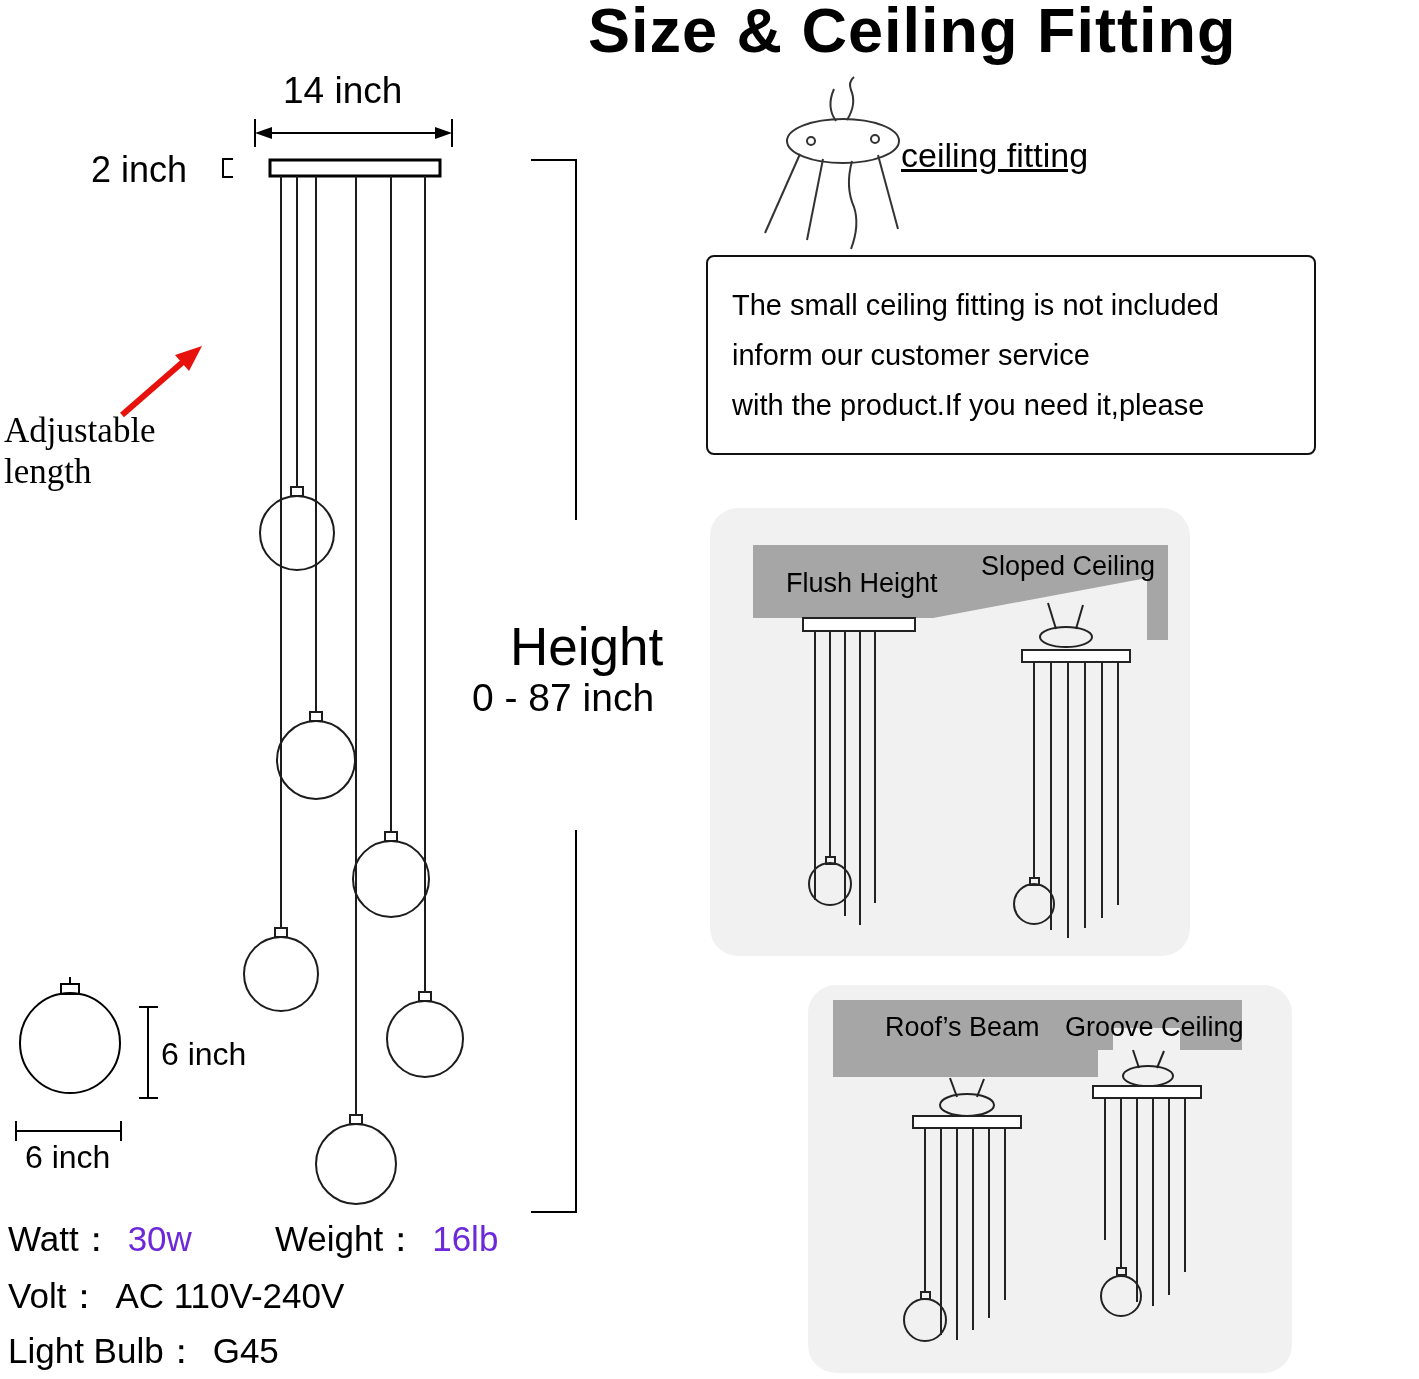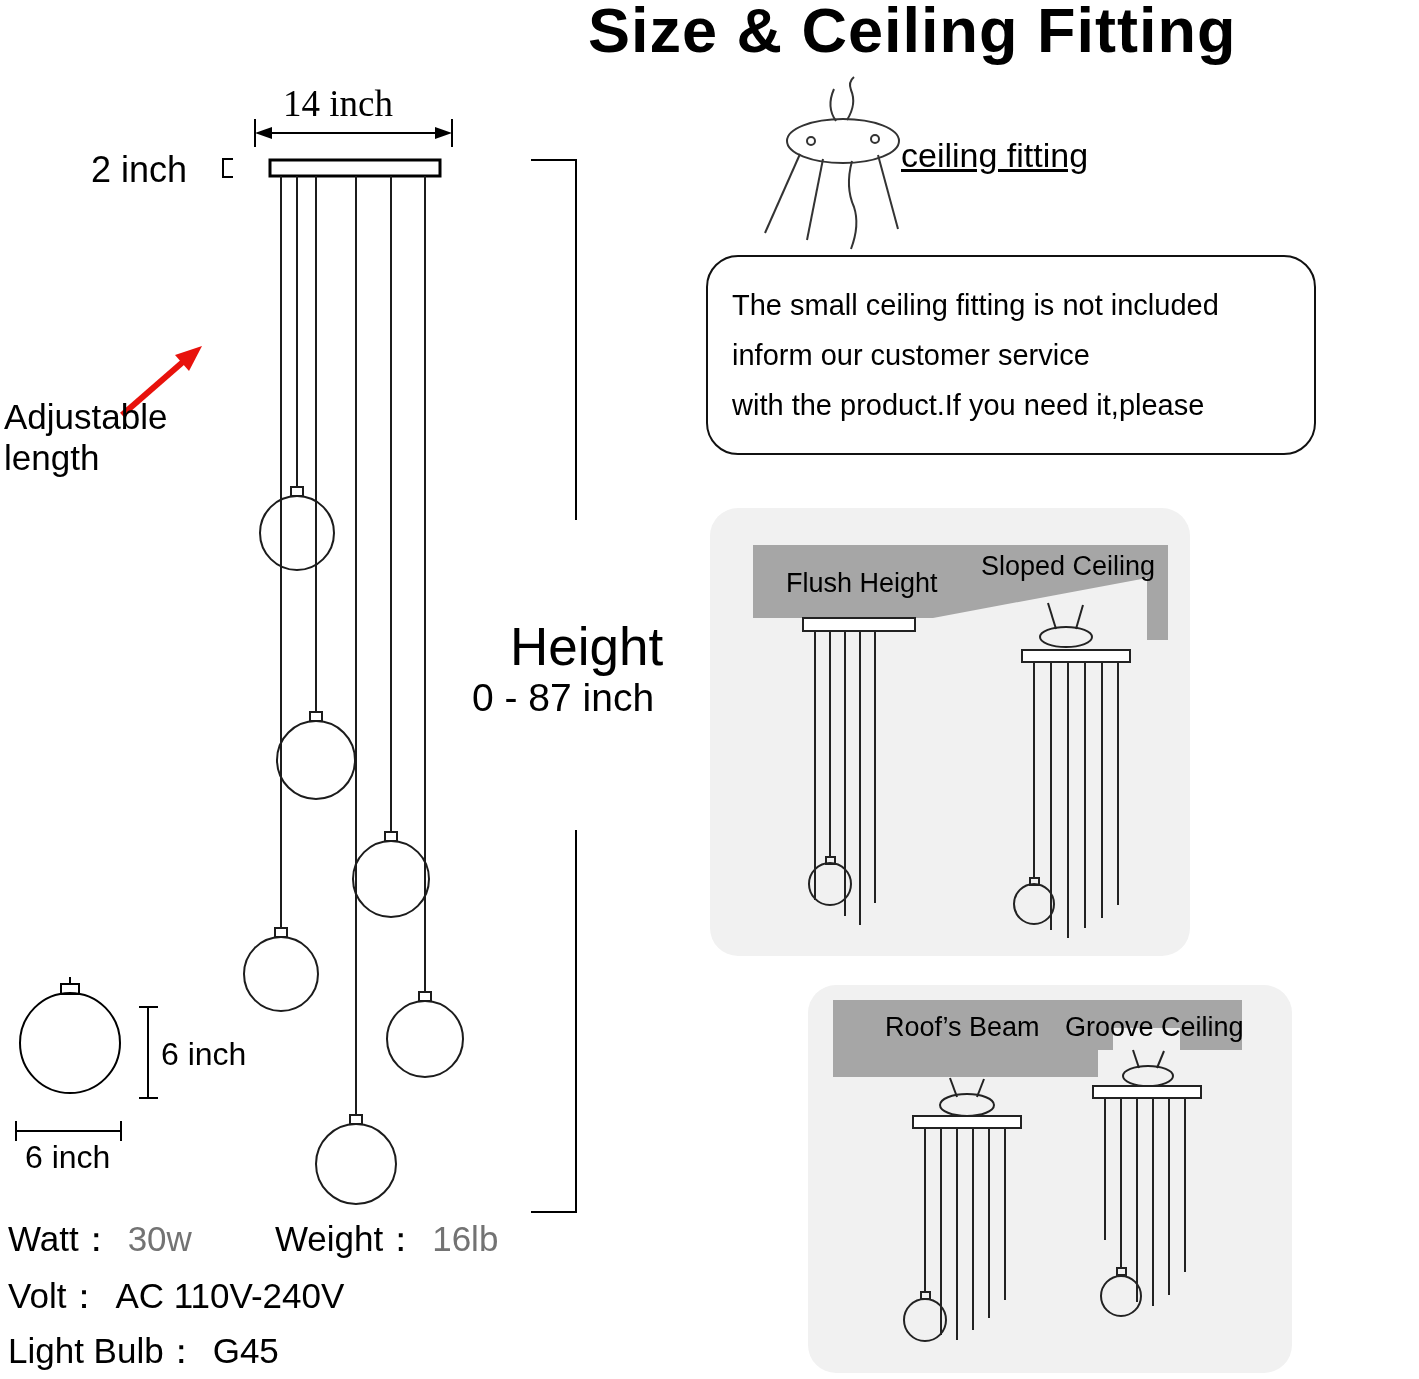"14 inch" div.t { font-family: Liberation Serif, serif -> none; top: 82px -> 70px }
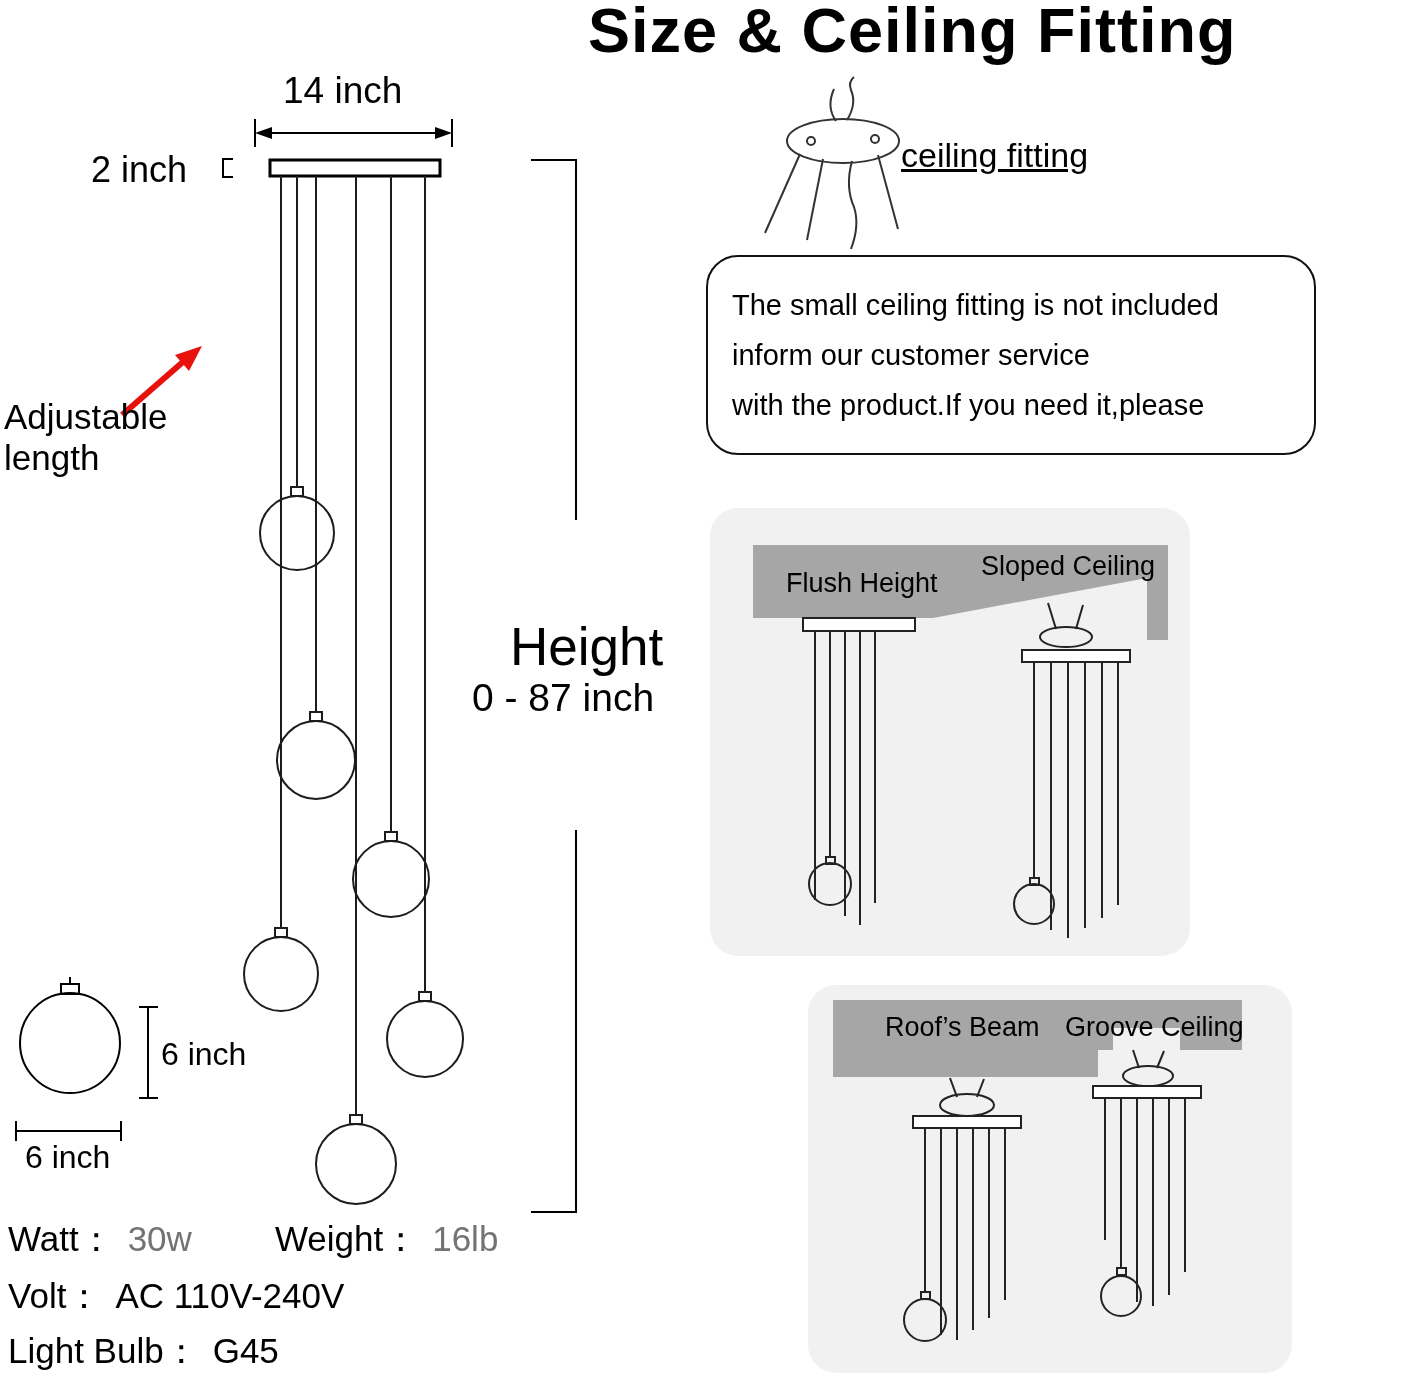"The small ceiling fitting is" .note-box { border-radius: 32px -> 8px }
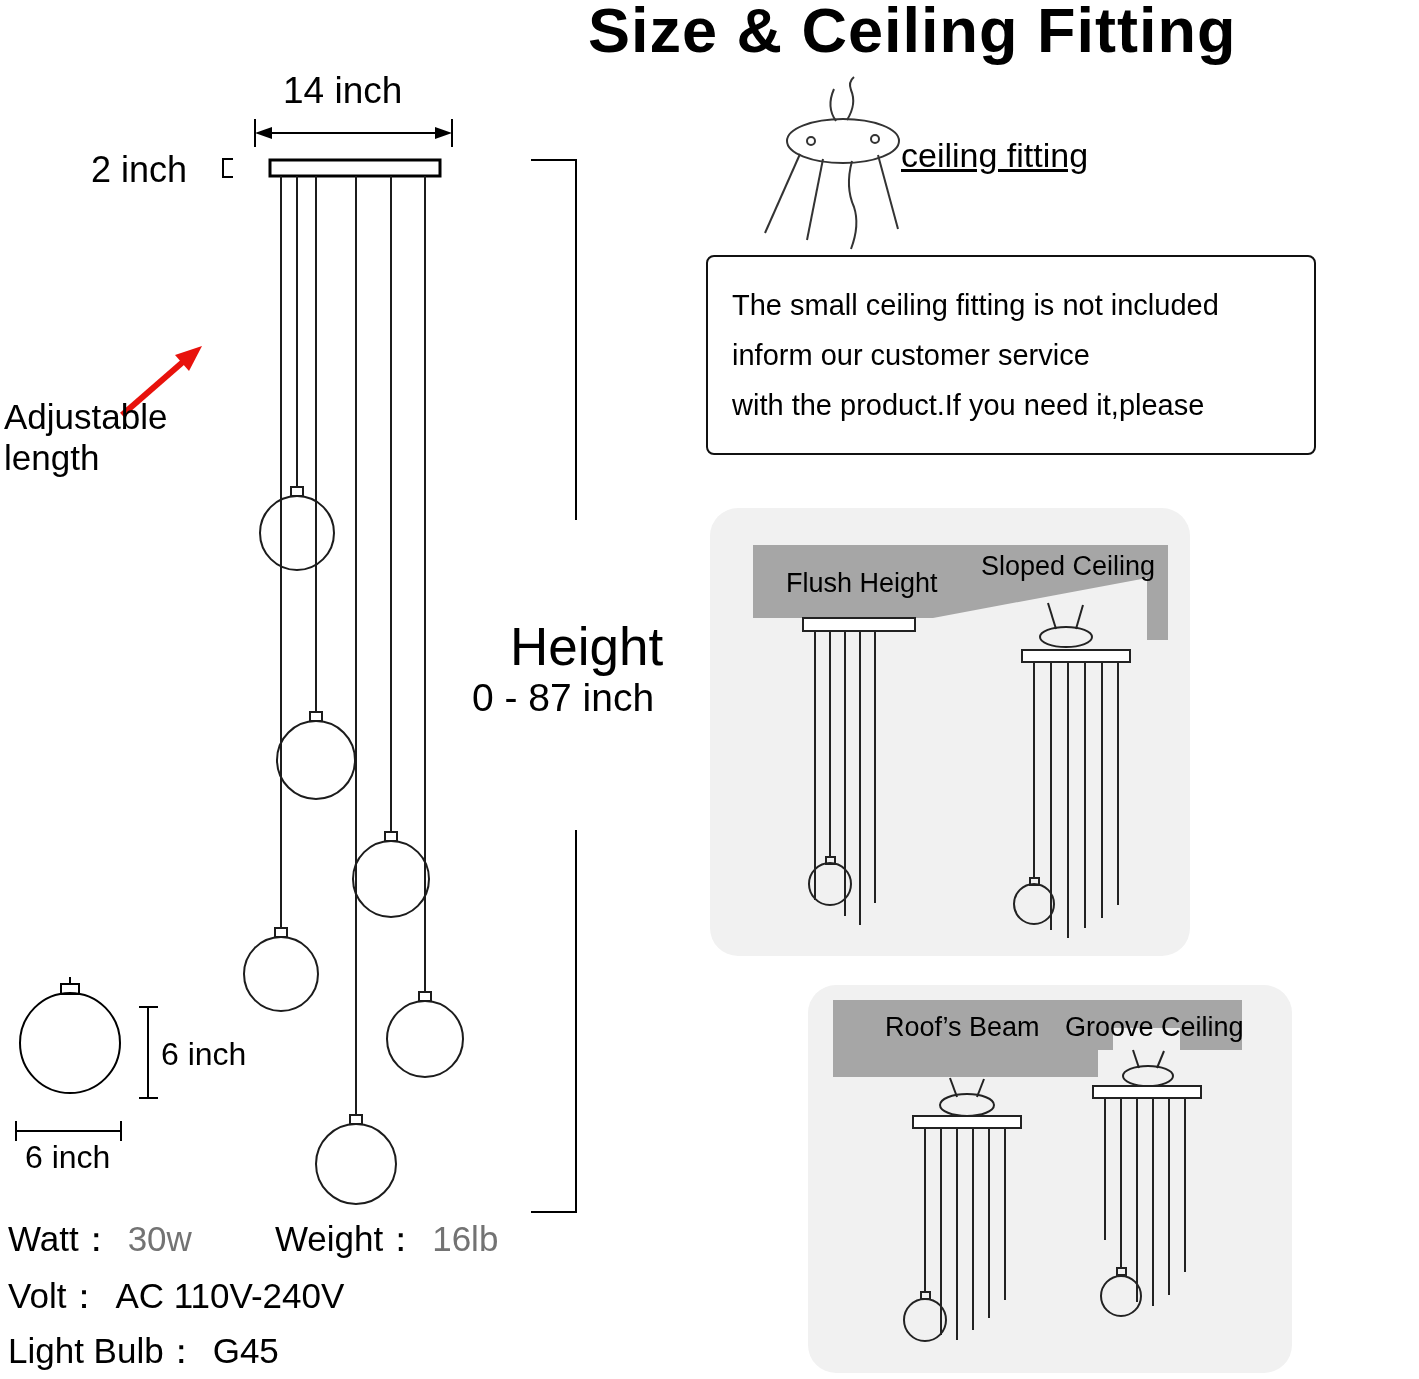"Adjustable" div.t { font-family: none -> Liberation Serif, serif; top: 396px -> 410px }
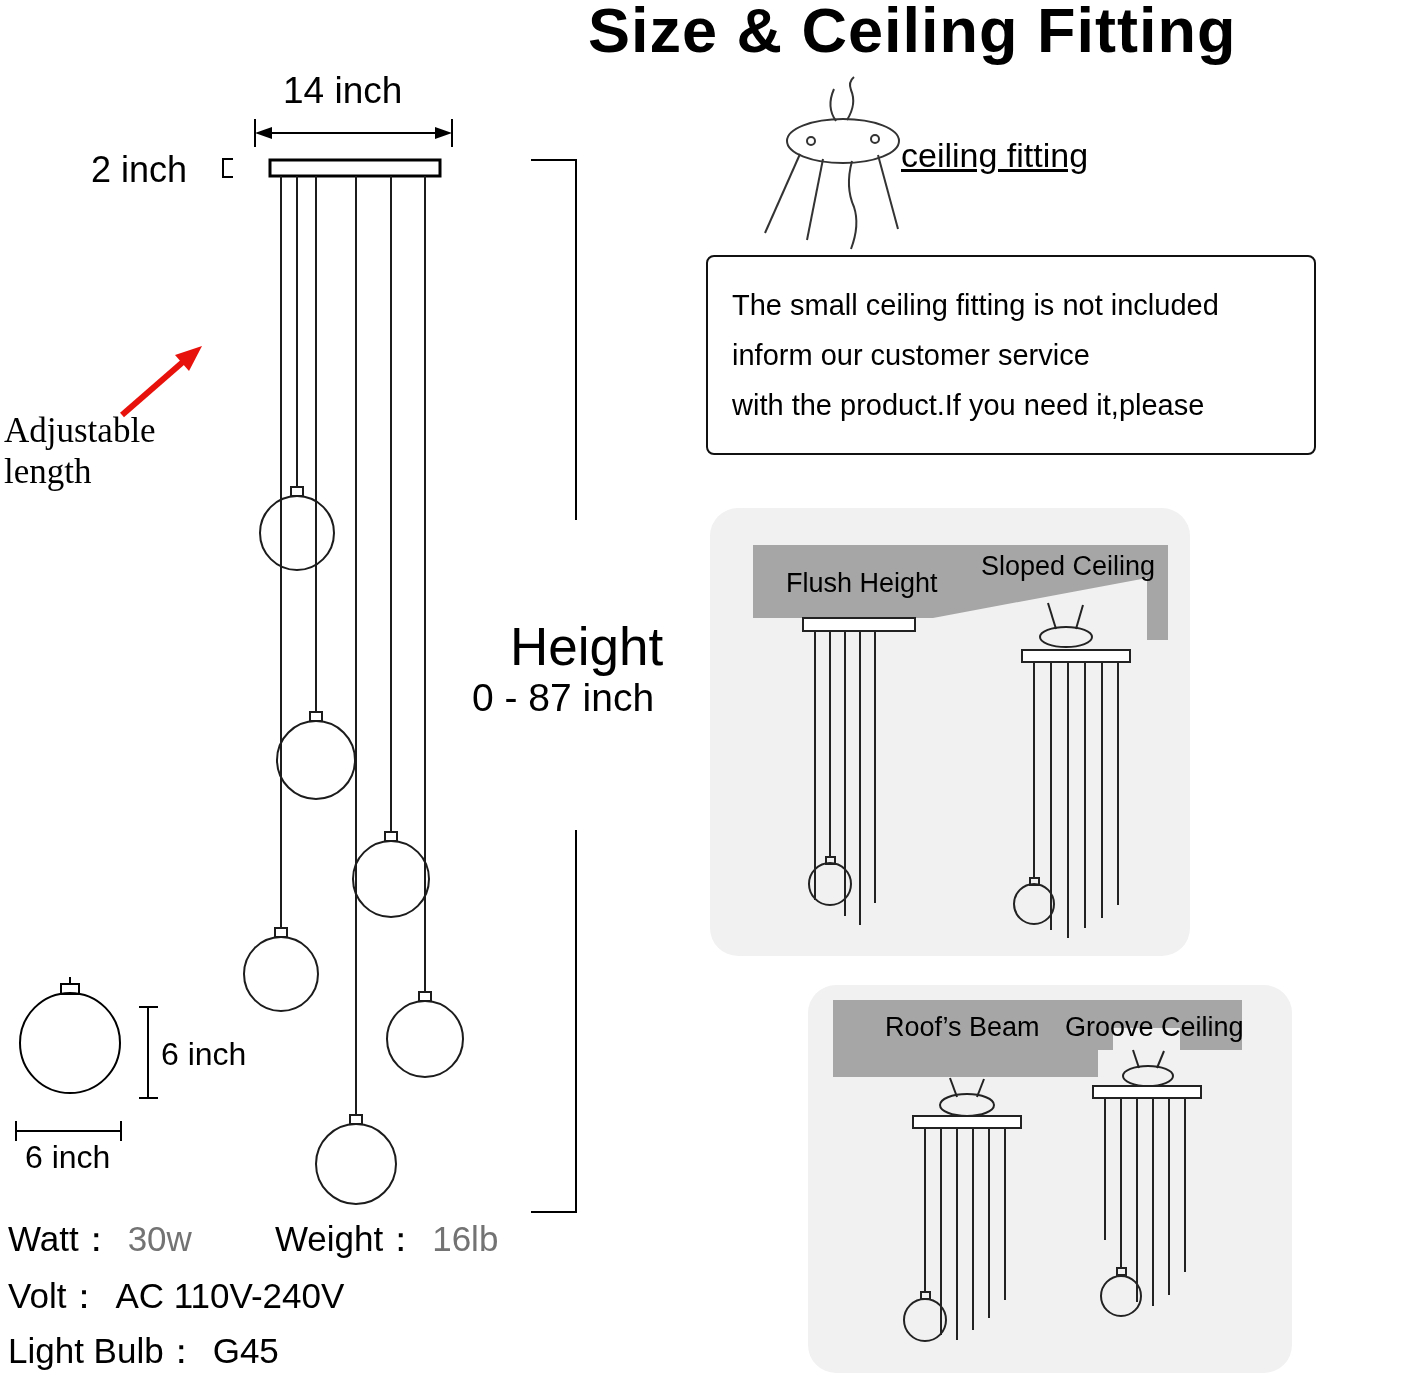"30w" .red { color: #737373 -> #6d28d9 }
